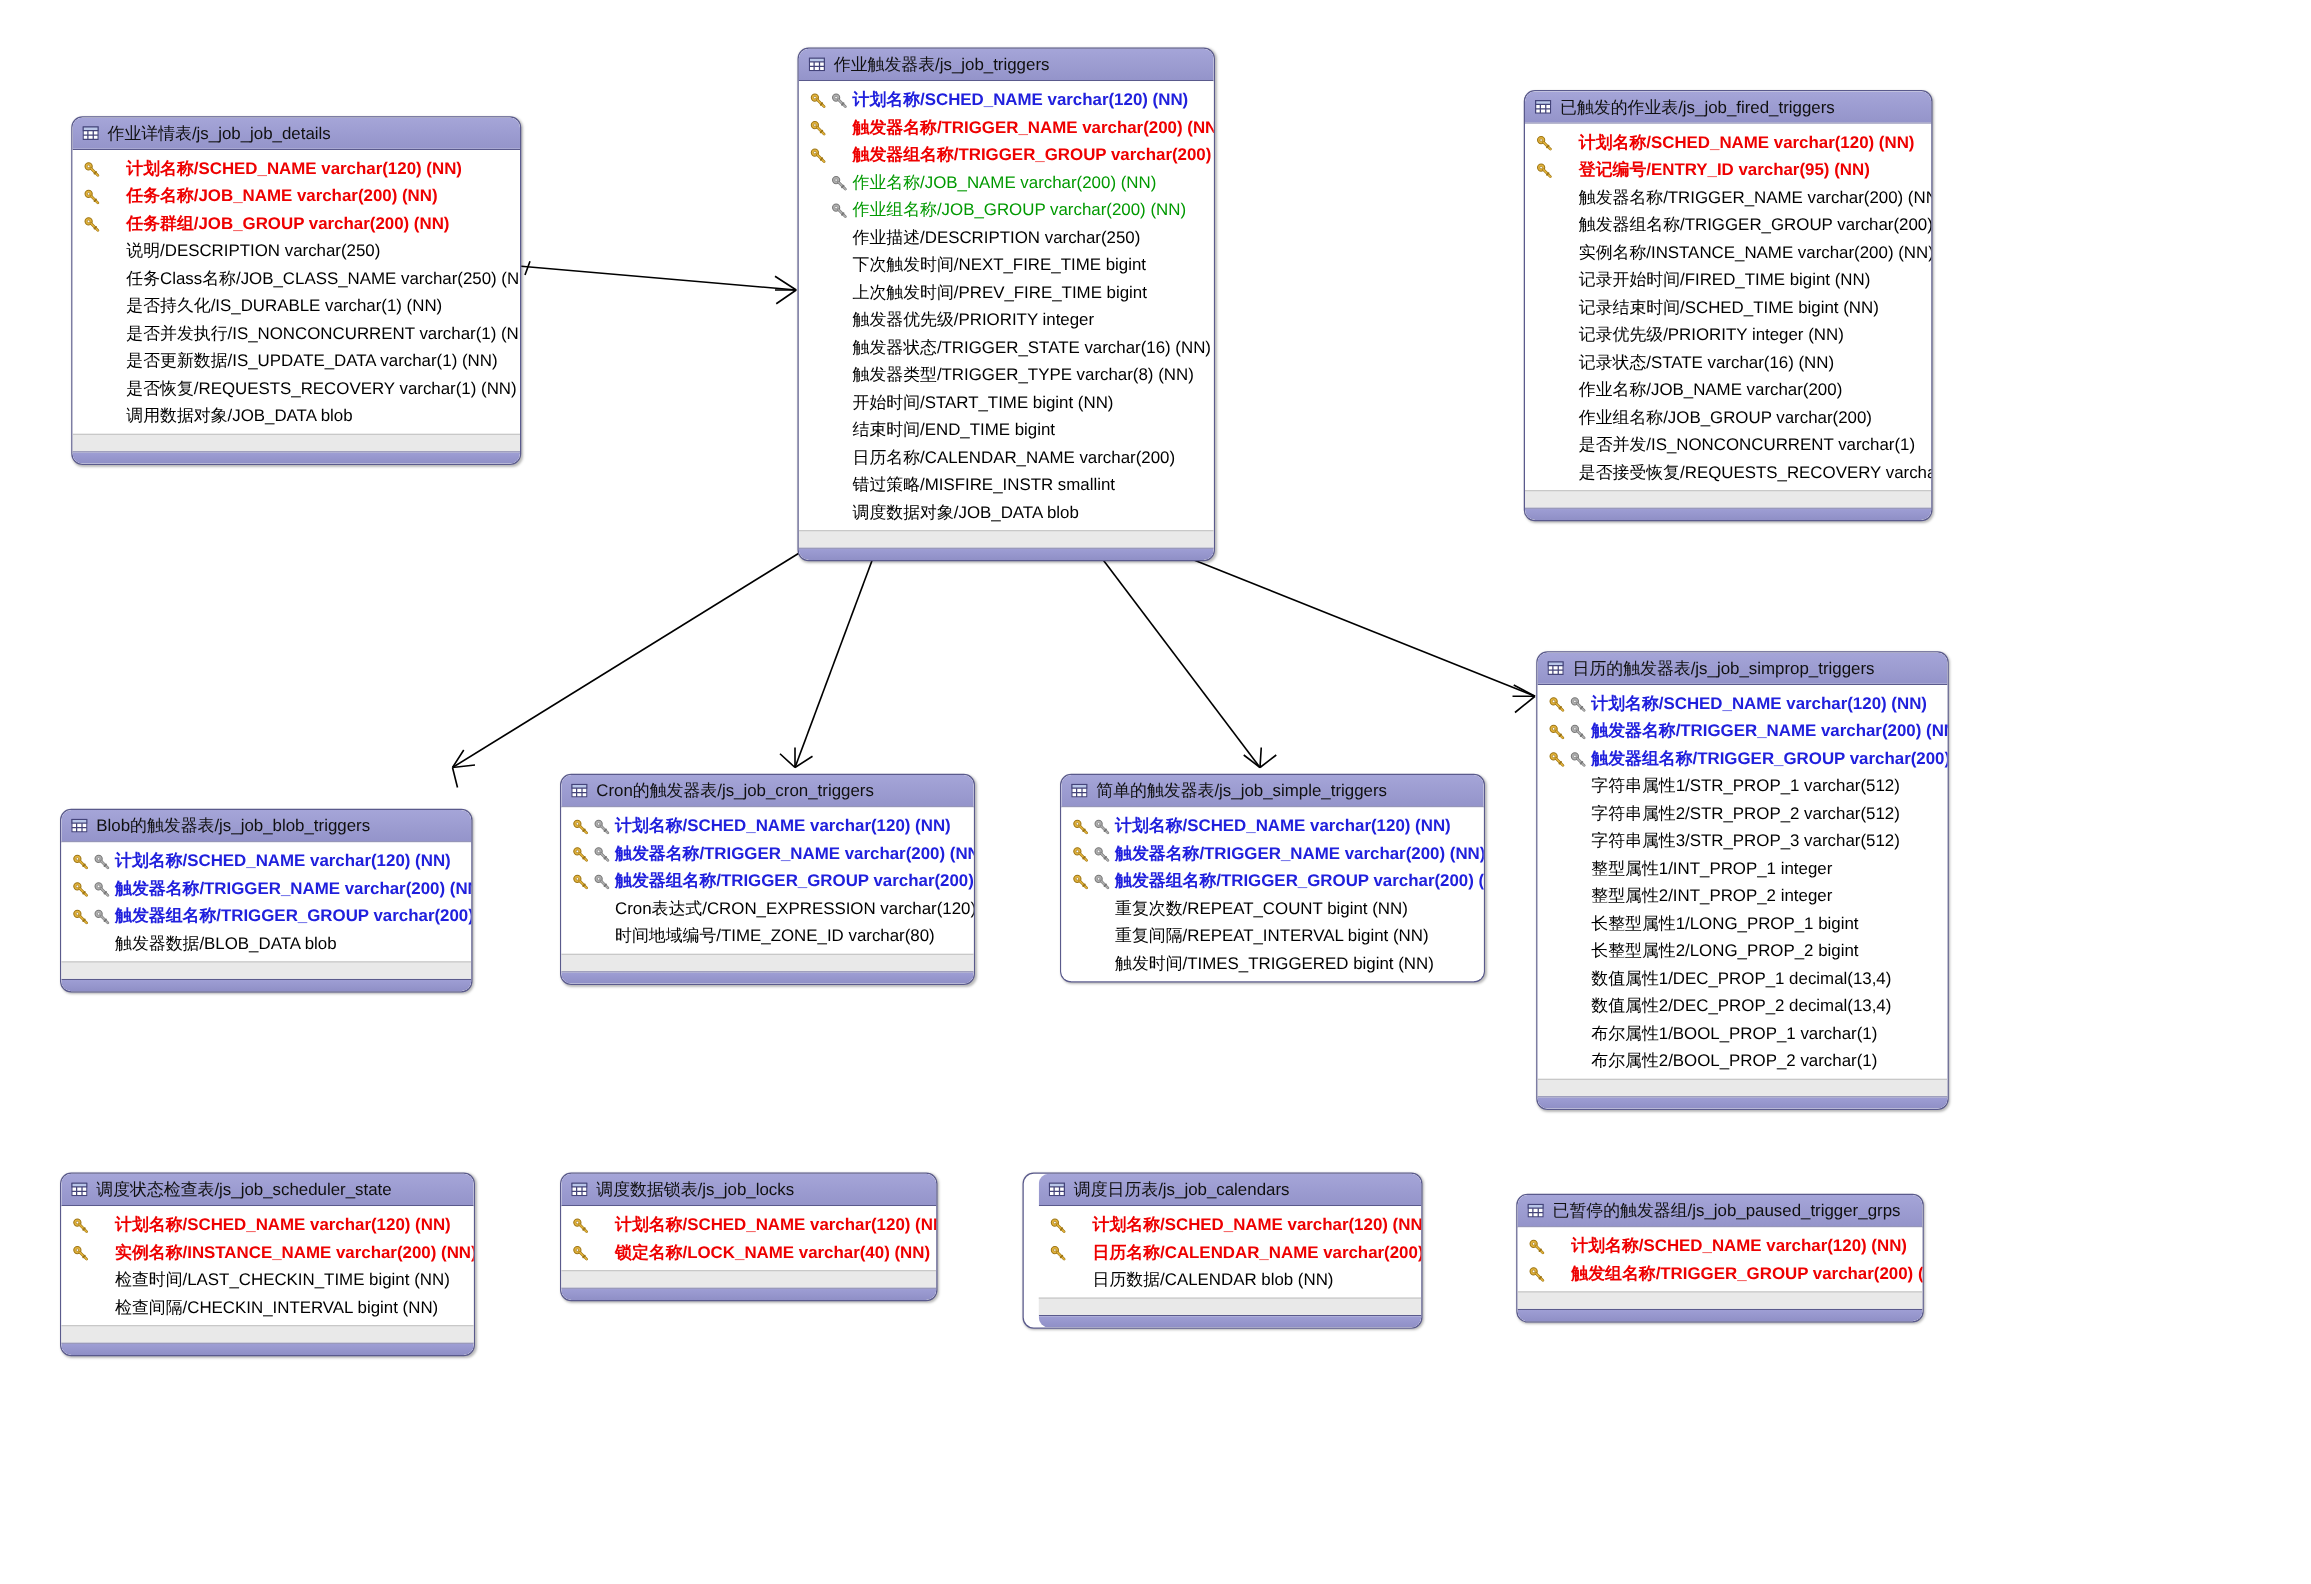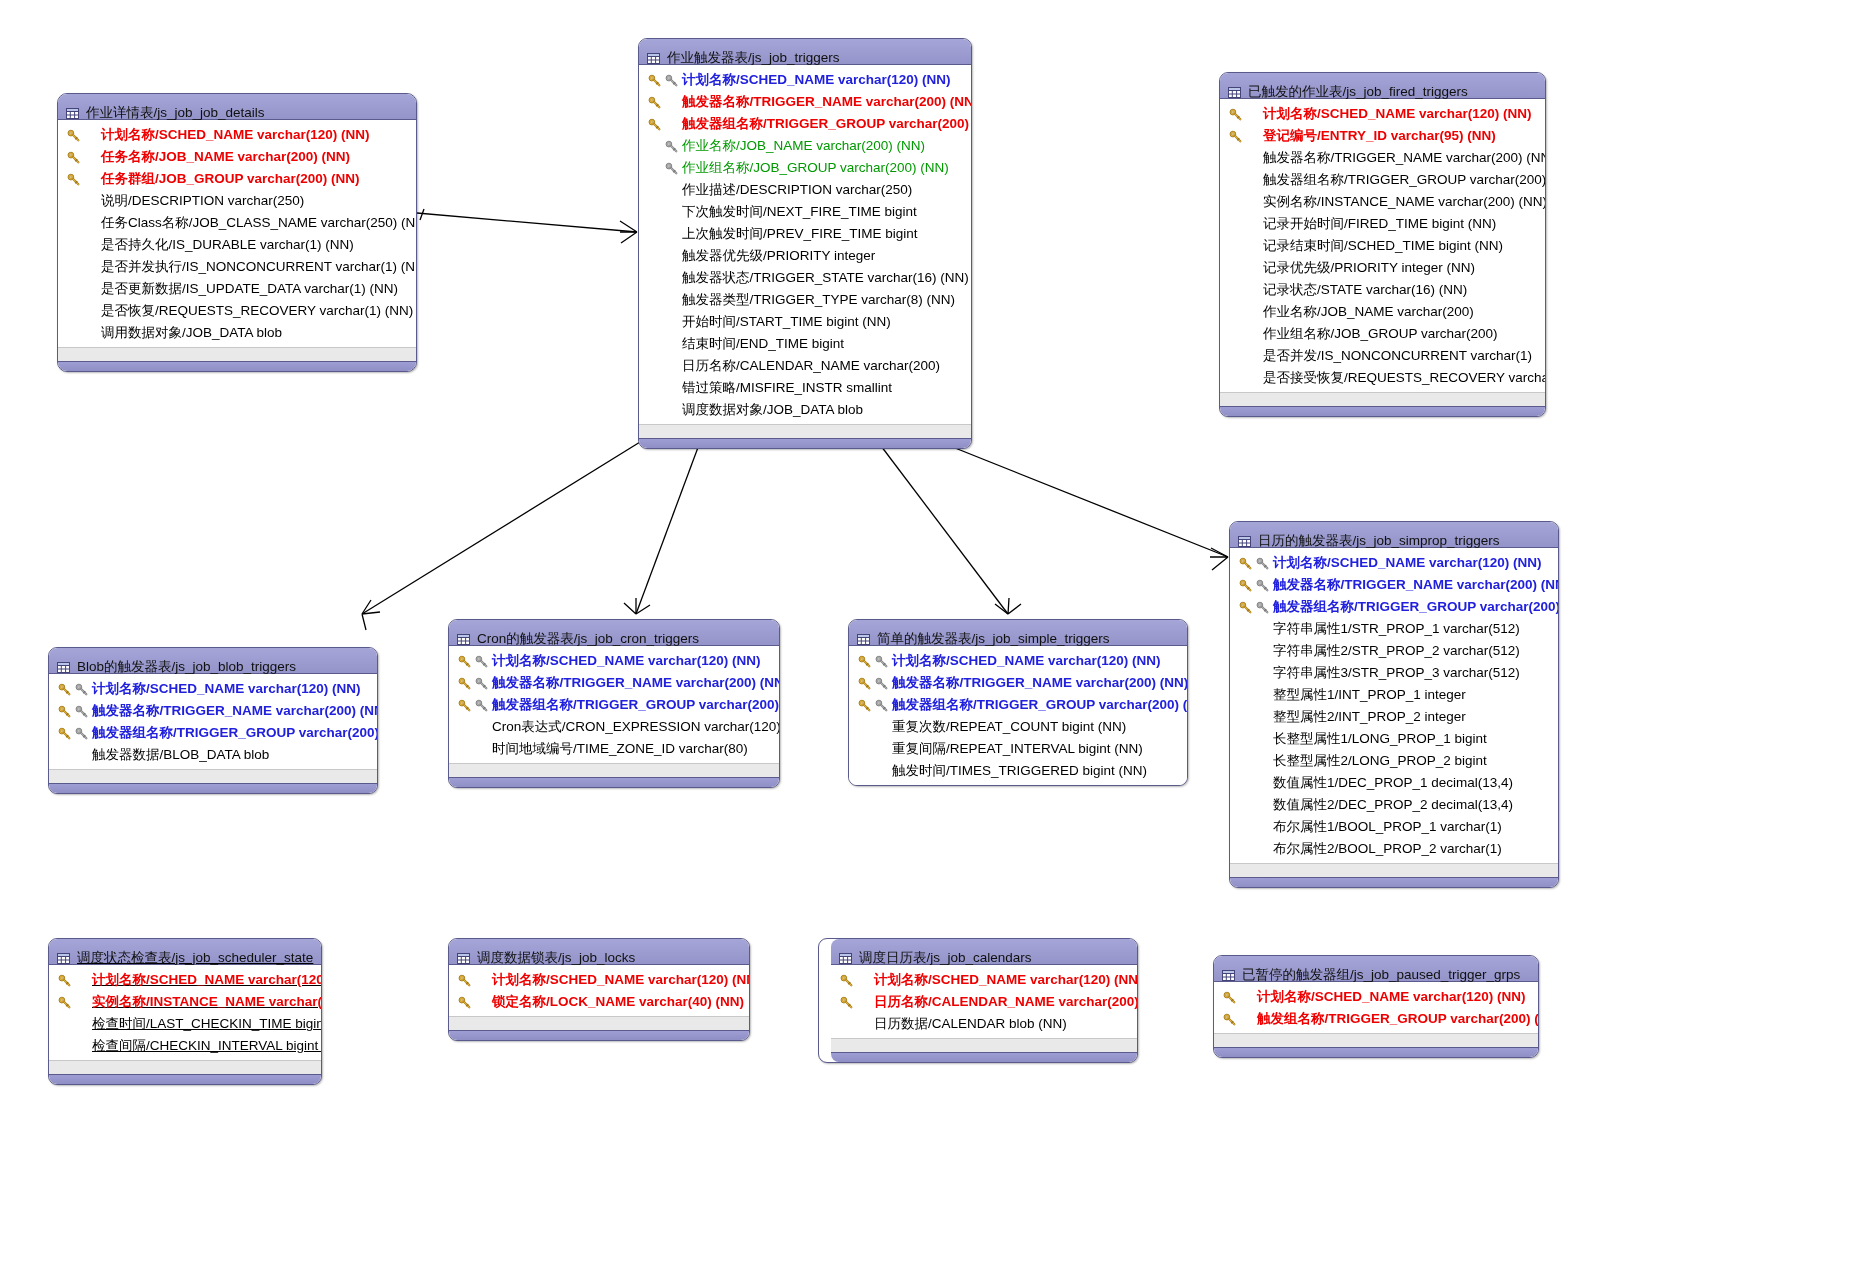"作业触发器表/js_job_triggers" .entity-header { align-items: flex-end -> center }
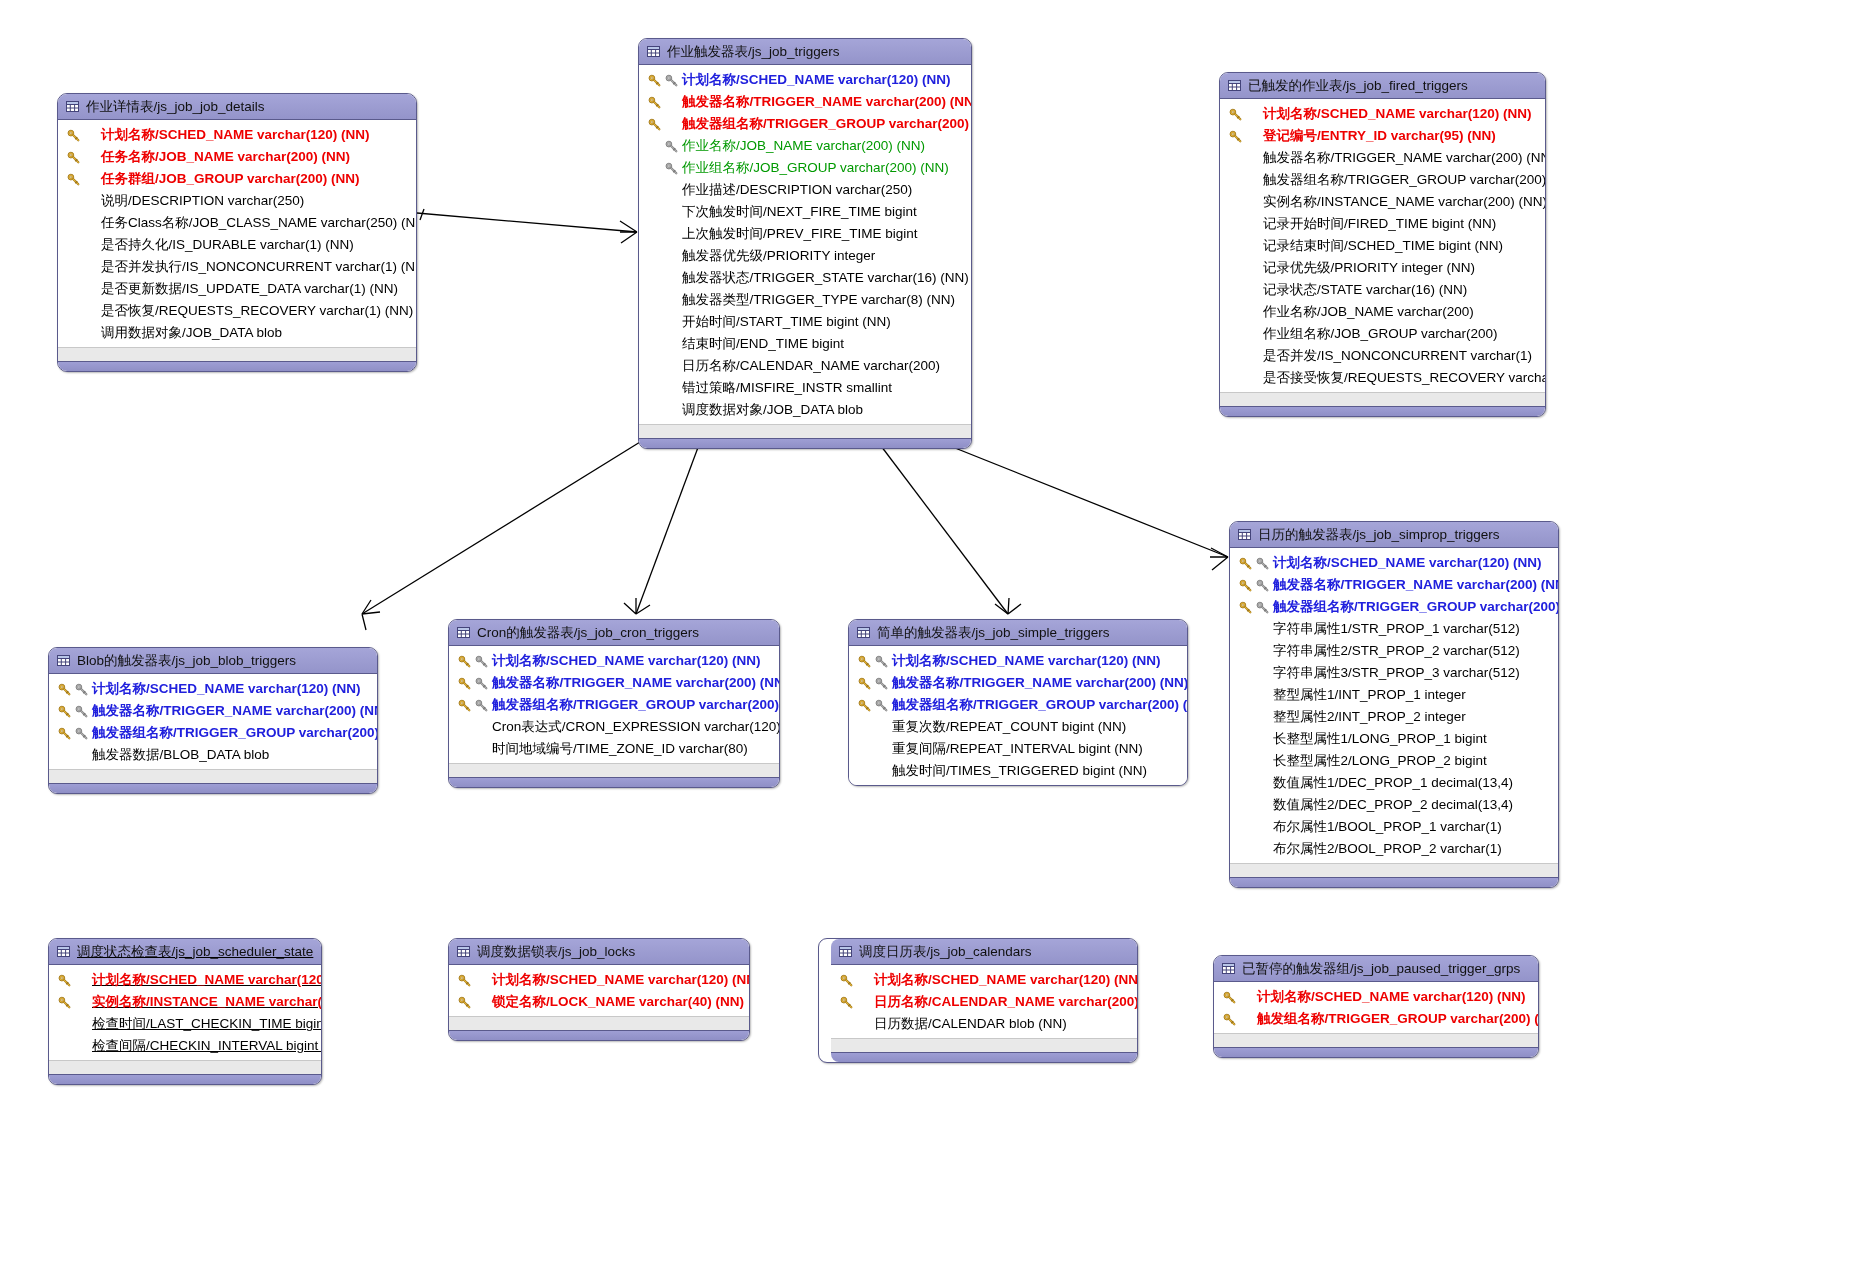"作业详情表/js_job_job_details" div.entity { border-radius: 10px -> none }
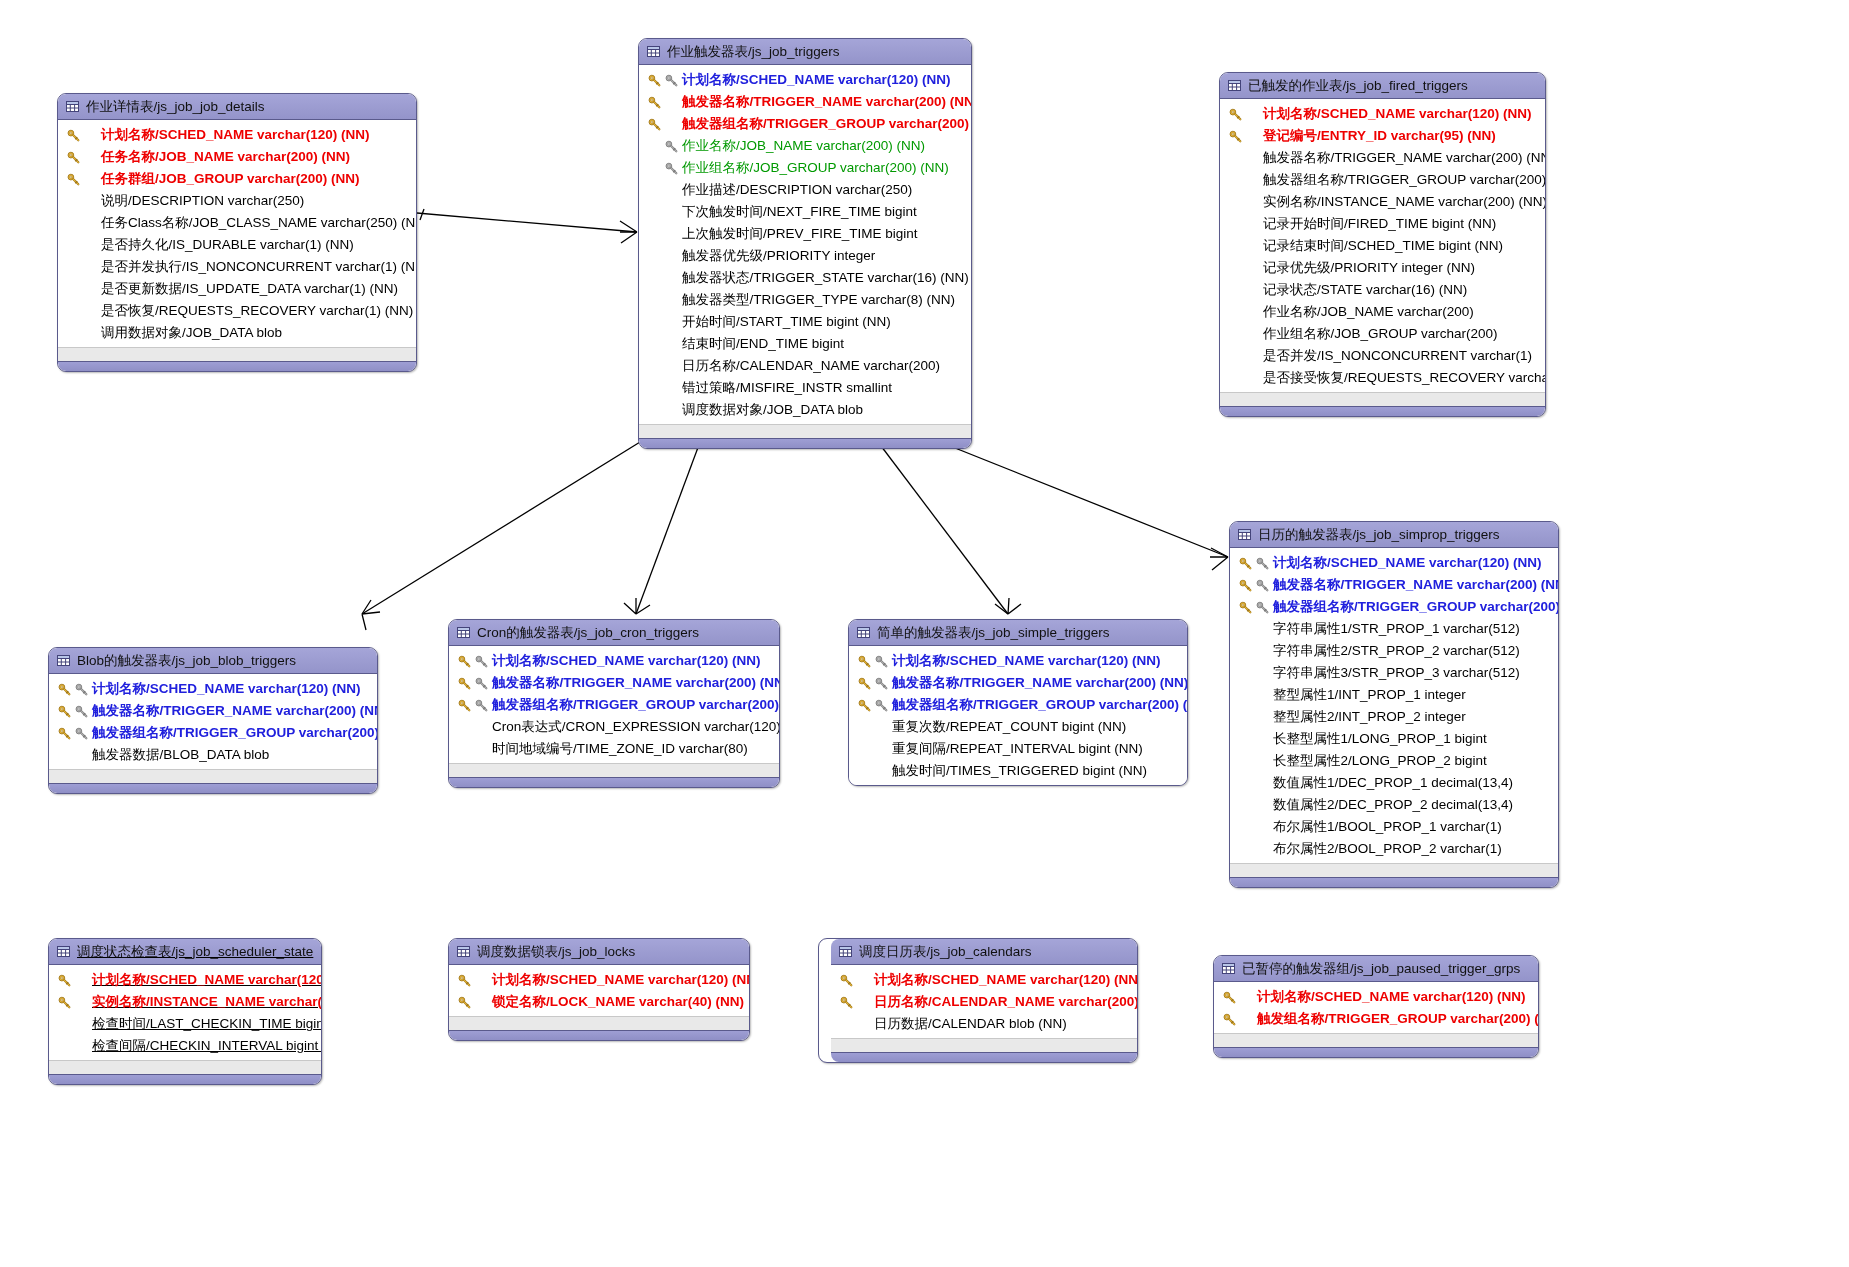"调度状态检查表/js_job_scheduler_state" div.entity { text-decoration: underline -> none; width: 274px -> 332px }
